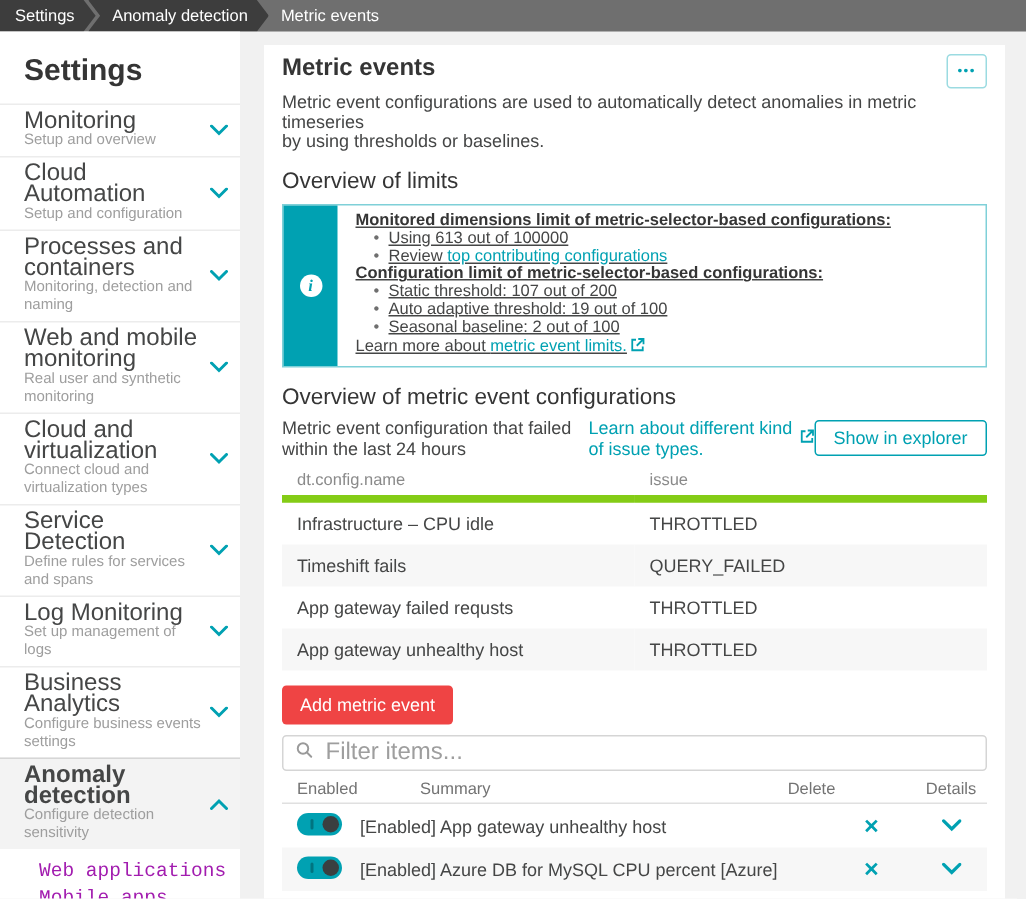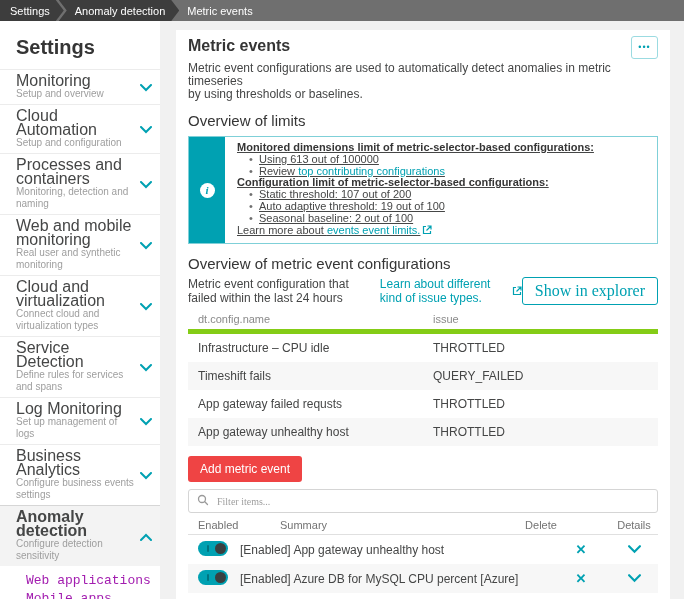"events event limits." a.lnk { text: events -> metric }
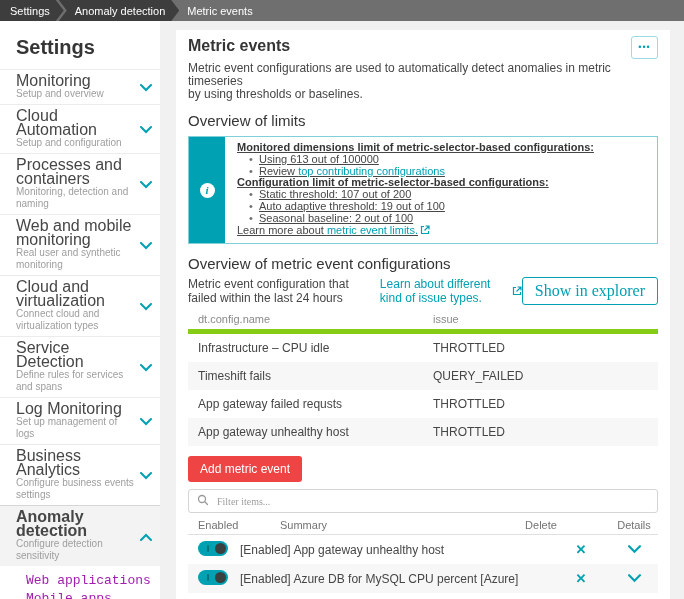"Show in explorer" .show-btn { font-family: Liberation Serif, serif -> none; font-size: 16px -> 12px }
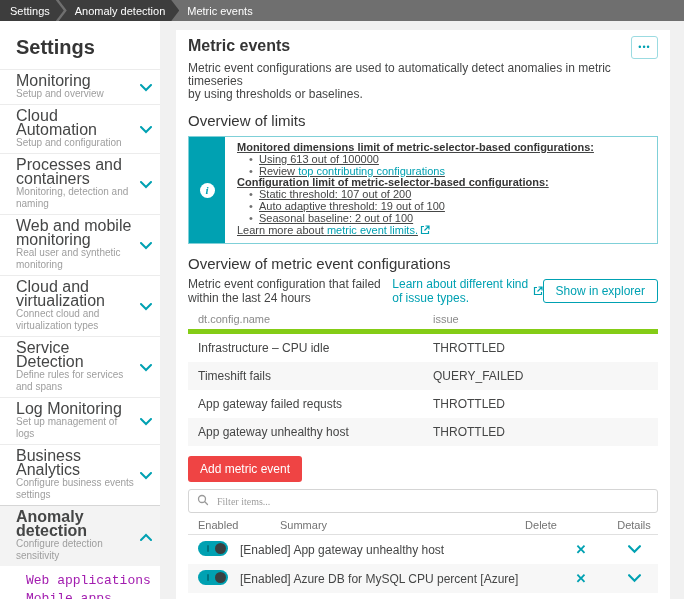"Filter items..." .filter-wrap input { font-family: Liberation Serif, serif -> Liberation Sans, sans-serif; font-size: 10px -> 16px }
